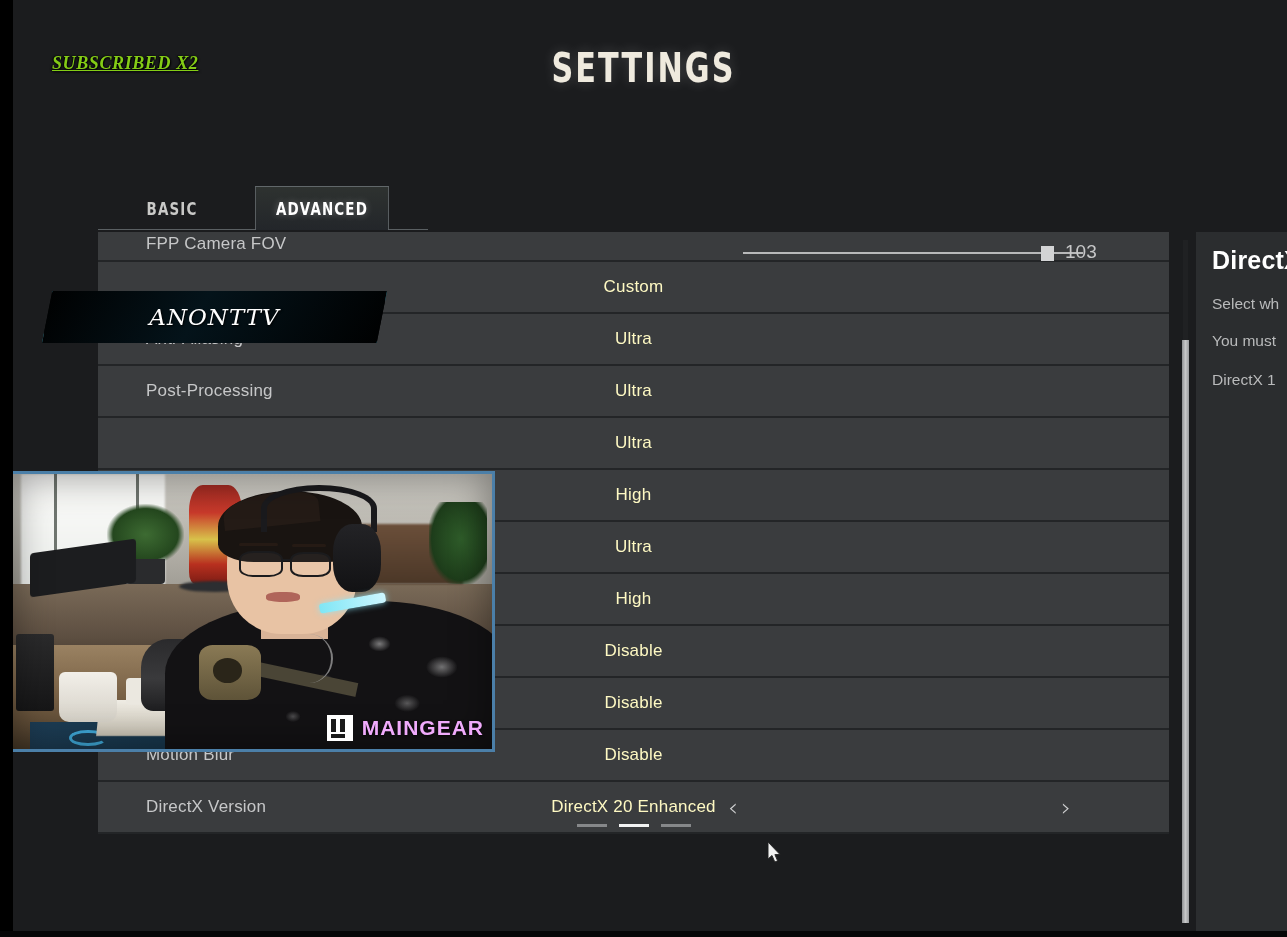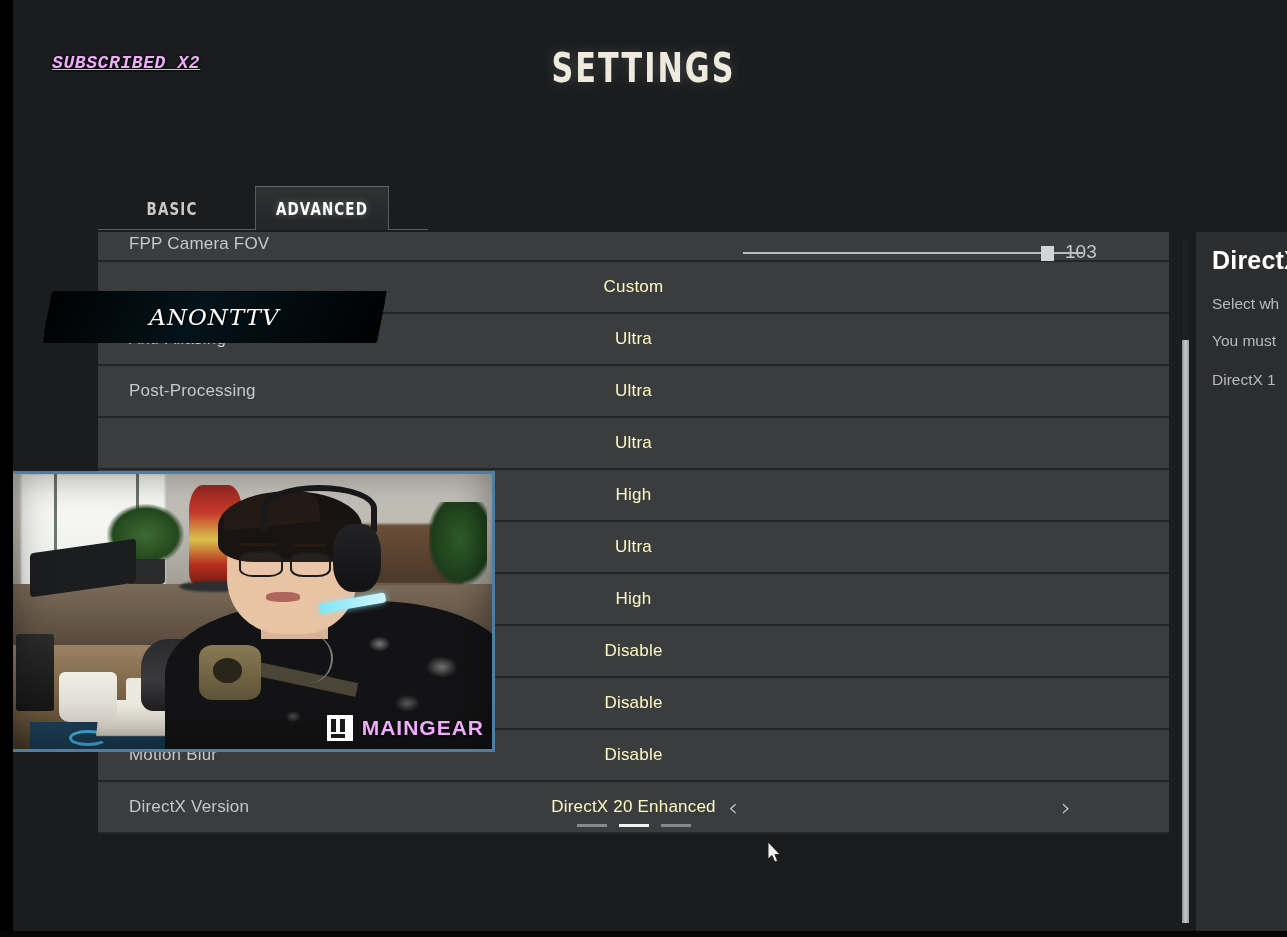"SUBSCRIBED X2" .alert-sub { color: #f0abfc -> #84cc16; font-family: Liberation Mono, monospace -> Liberation Serif, serif }
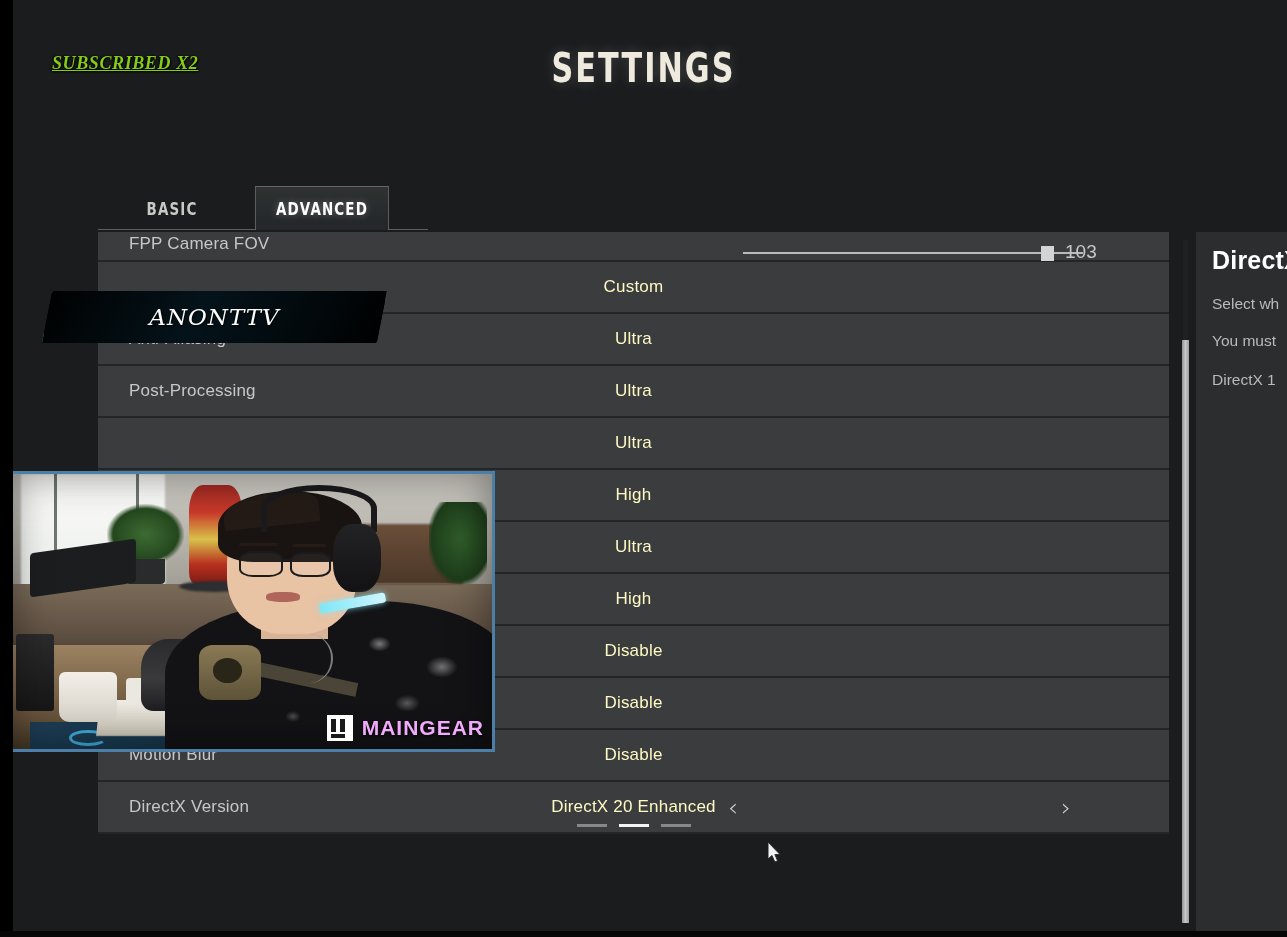"FPP Camera FOV" .row .lbl { left: 31px -> 48px }
